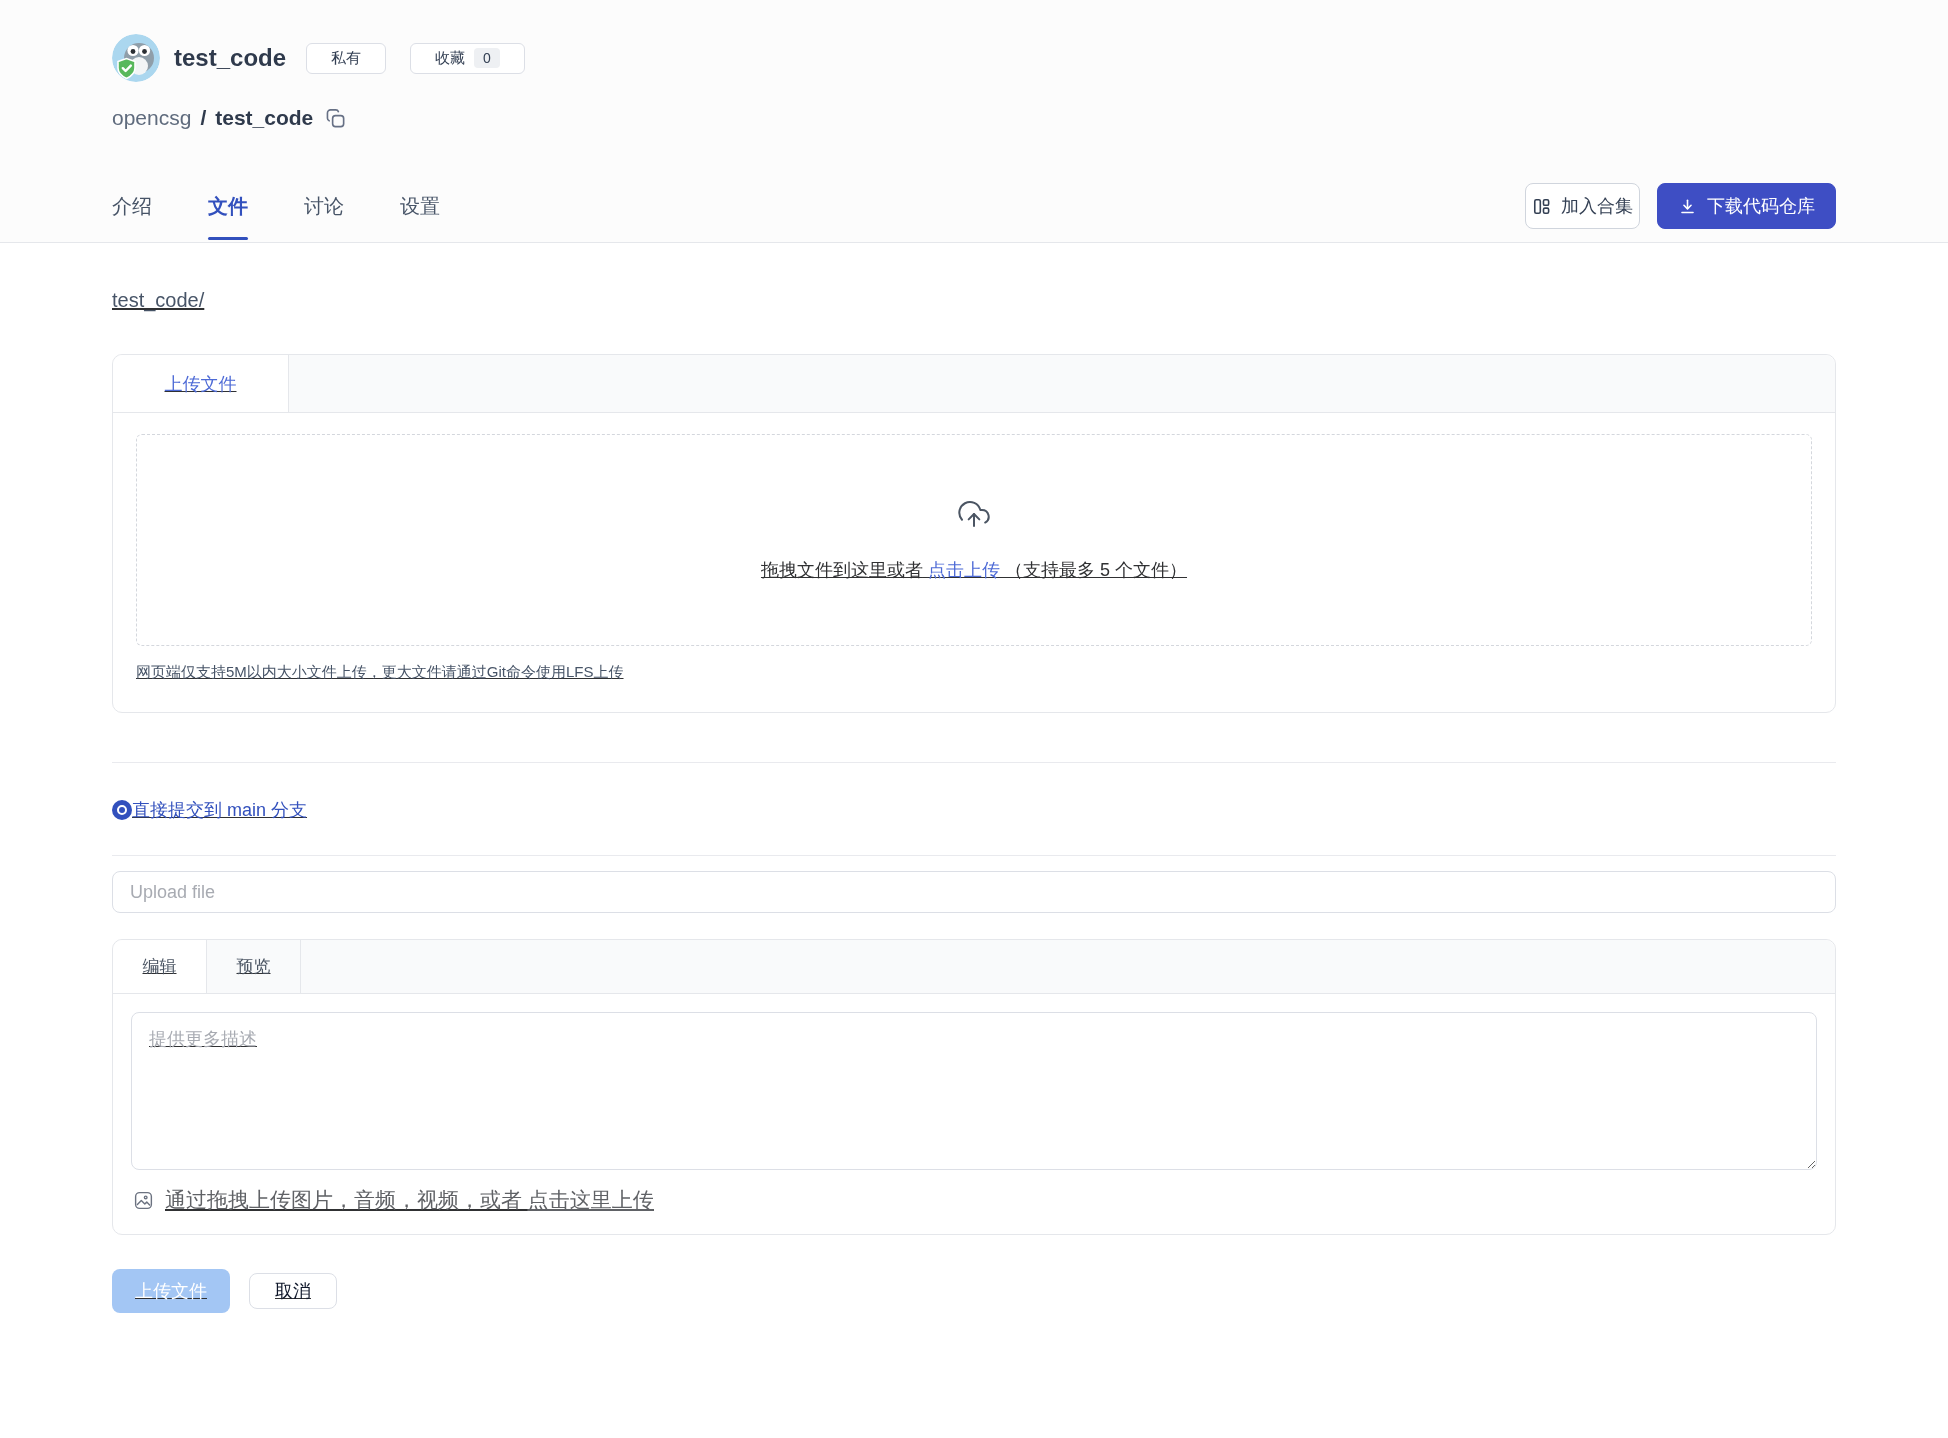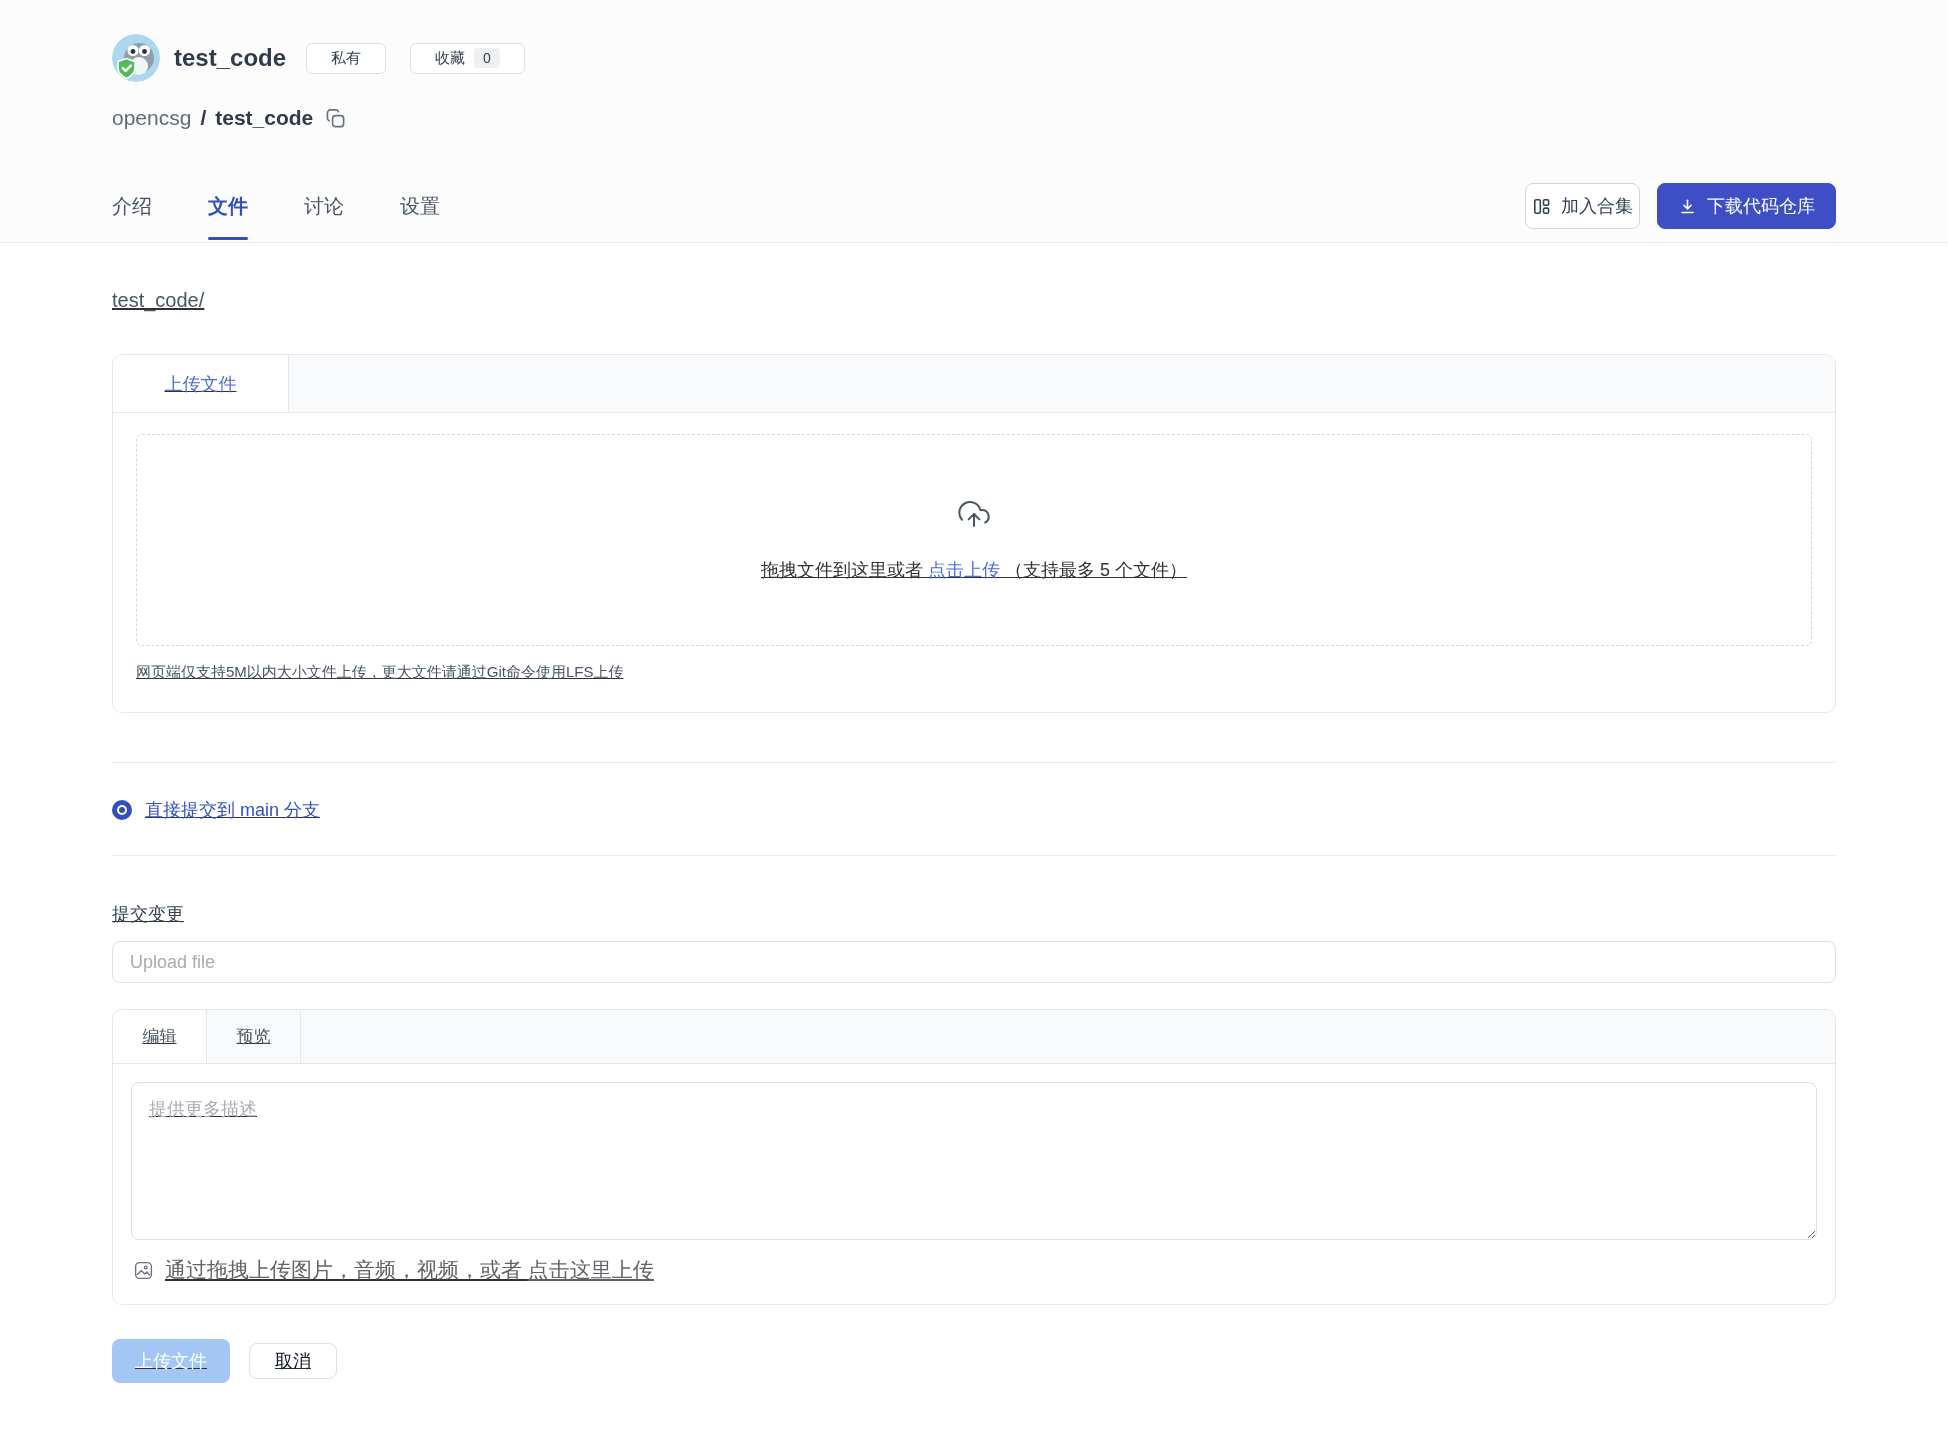"直接提交到 main 分支" .radio-row { gap: 13px -> none }
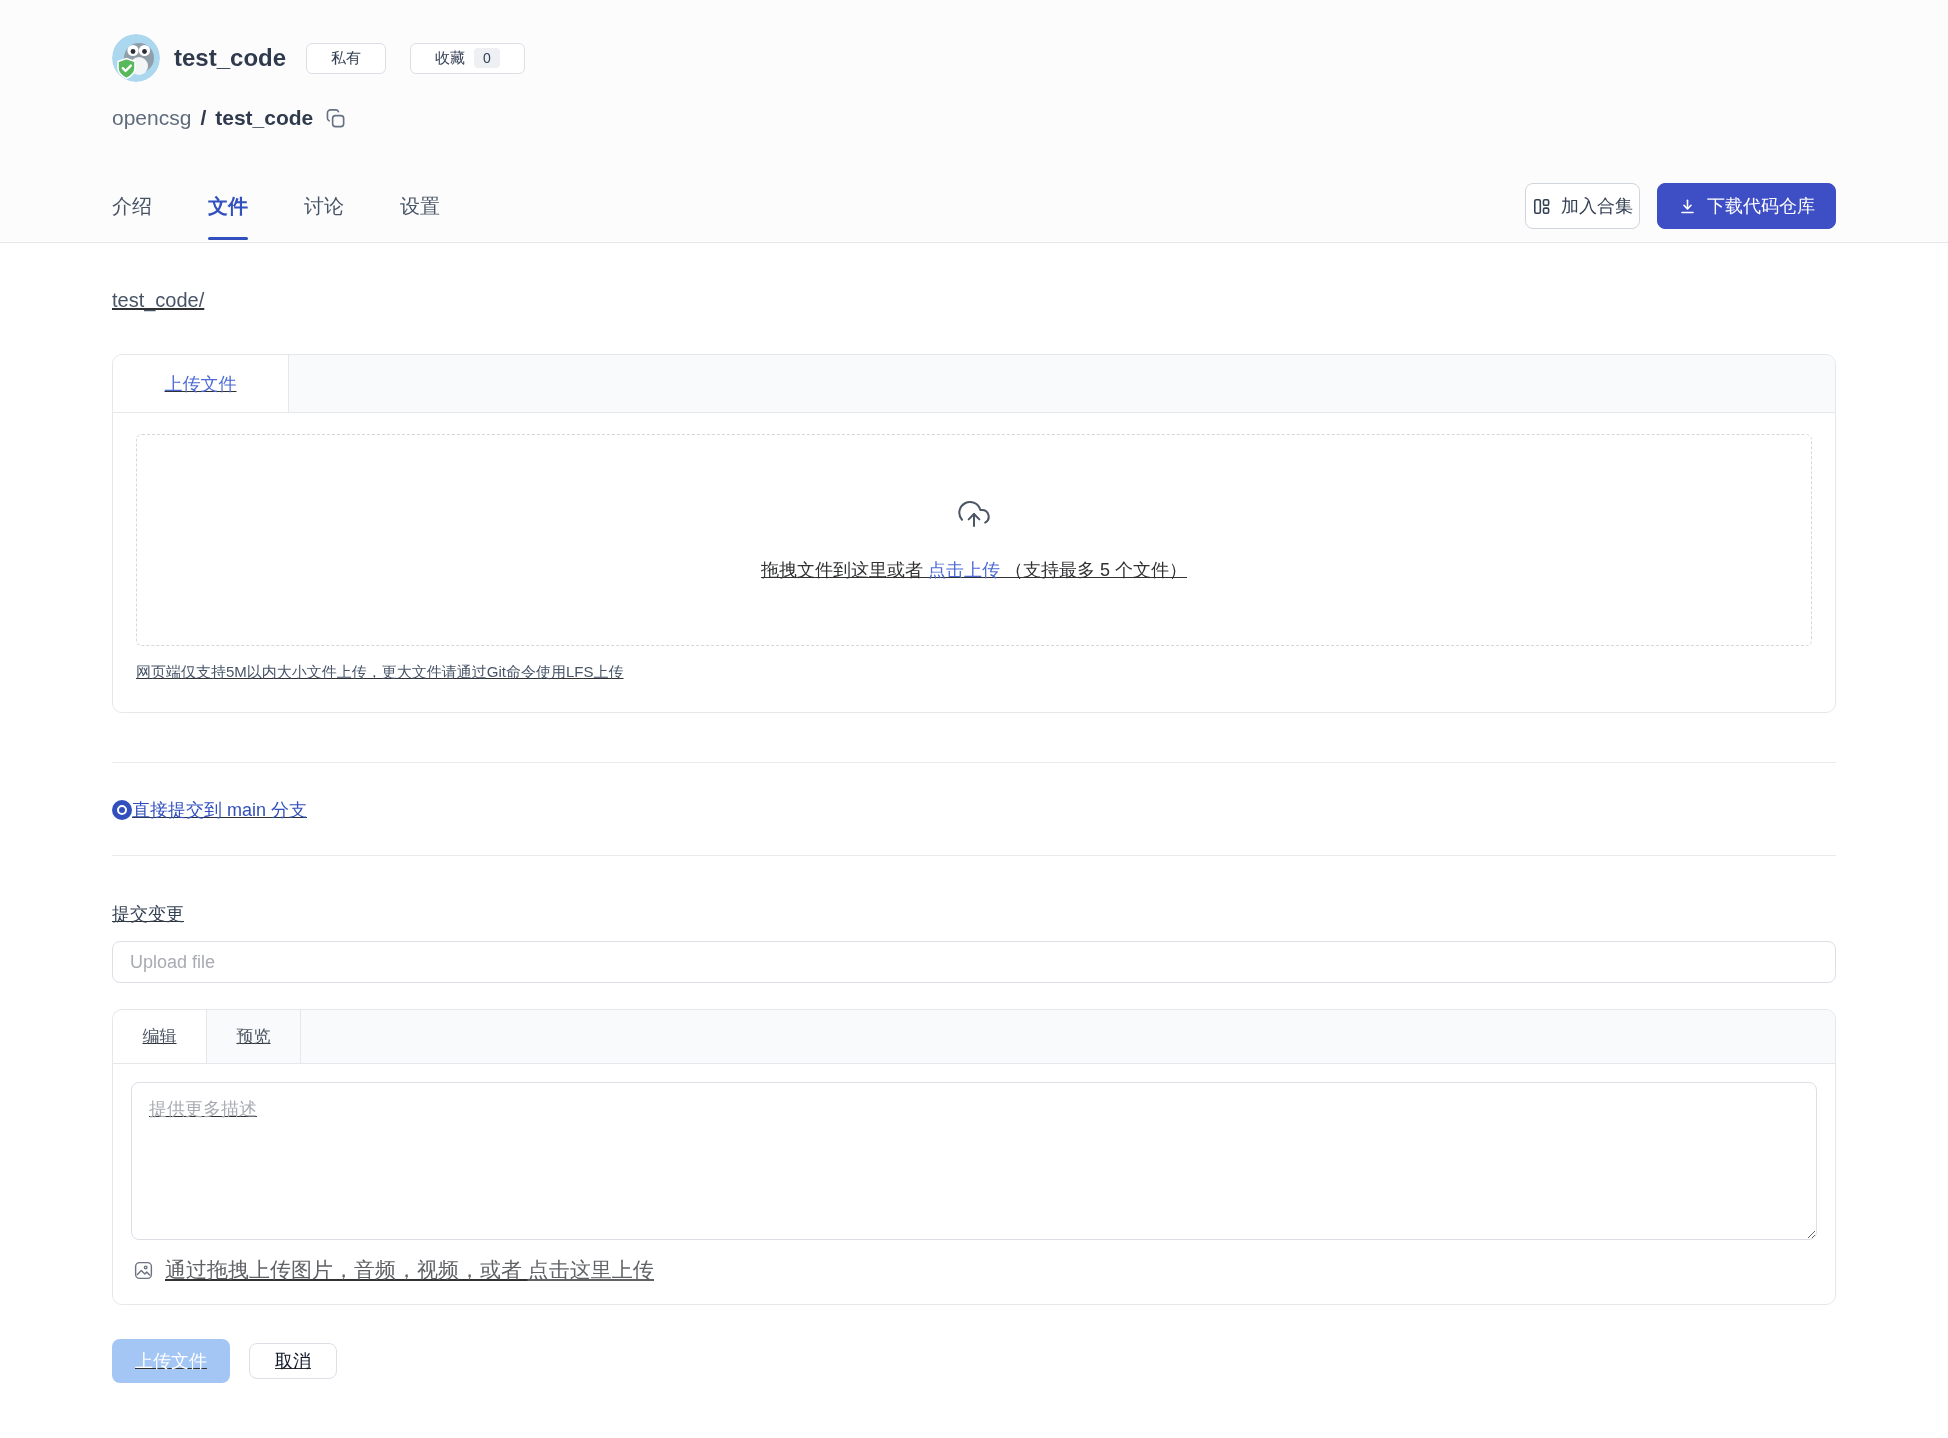"提交变更" div.commit-label { html: <div>提交变更</div> -> none }
